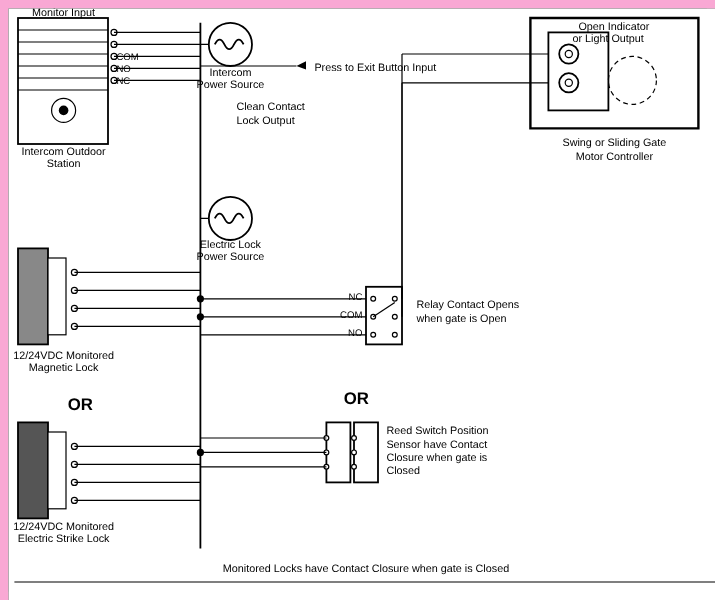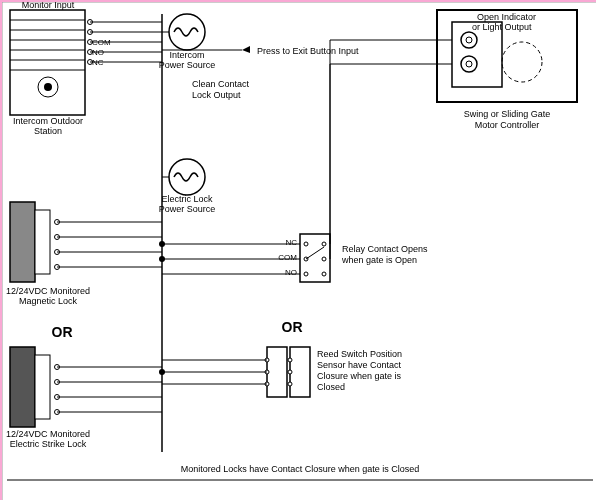"Monitor Input" .diagram-container { border: 2px solid #f9a8d4 -> 7px solid #f9a8d4 }
